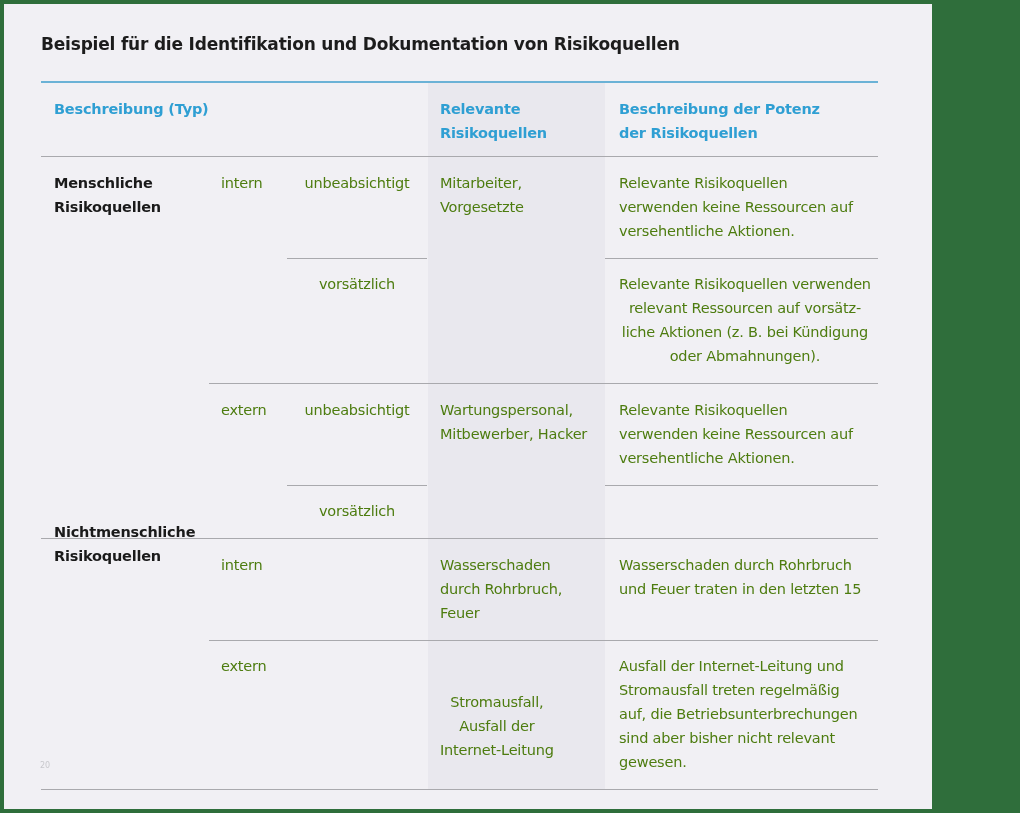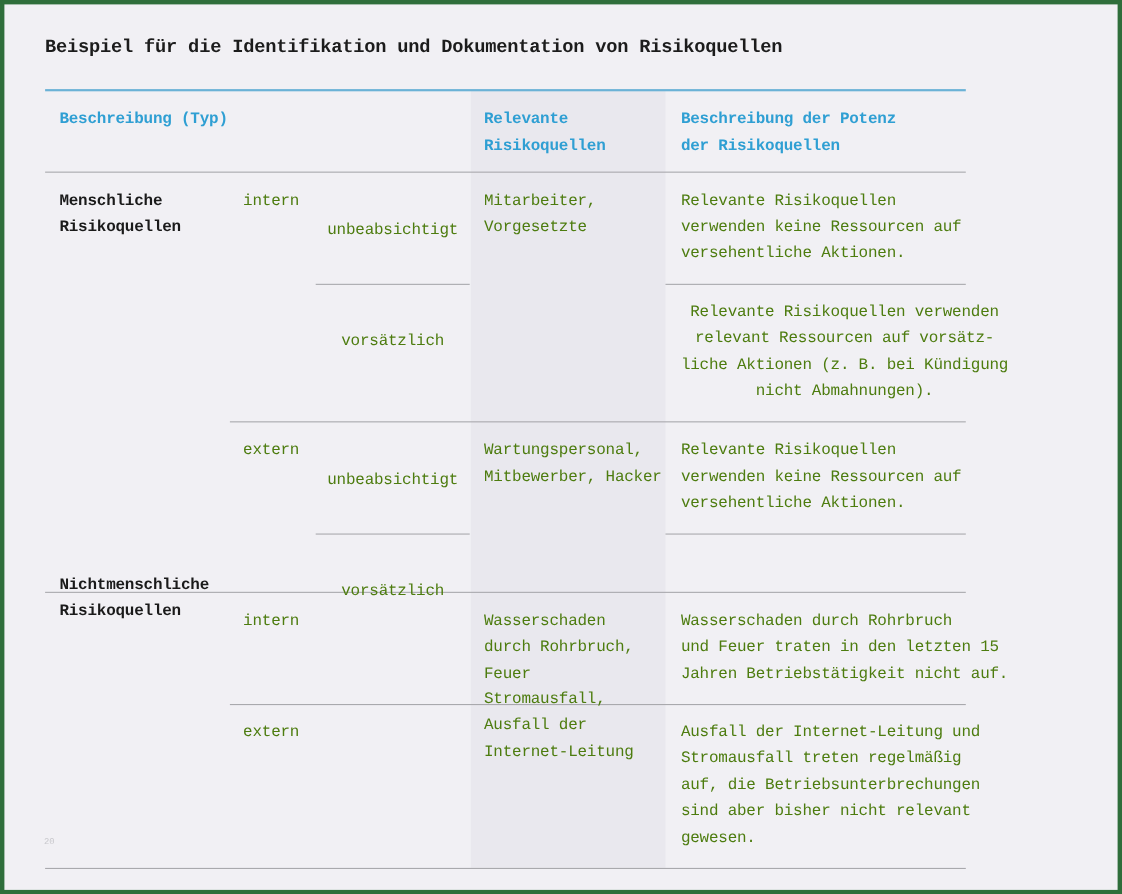"Beispiel für die Identifikation und" .page { font-family: Liberation Mono, monospace -> none; width: 1012px -> 928px }
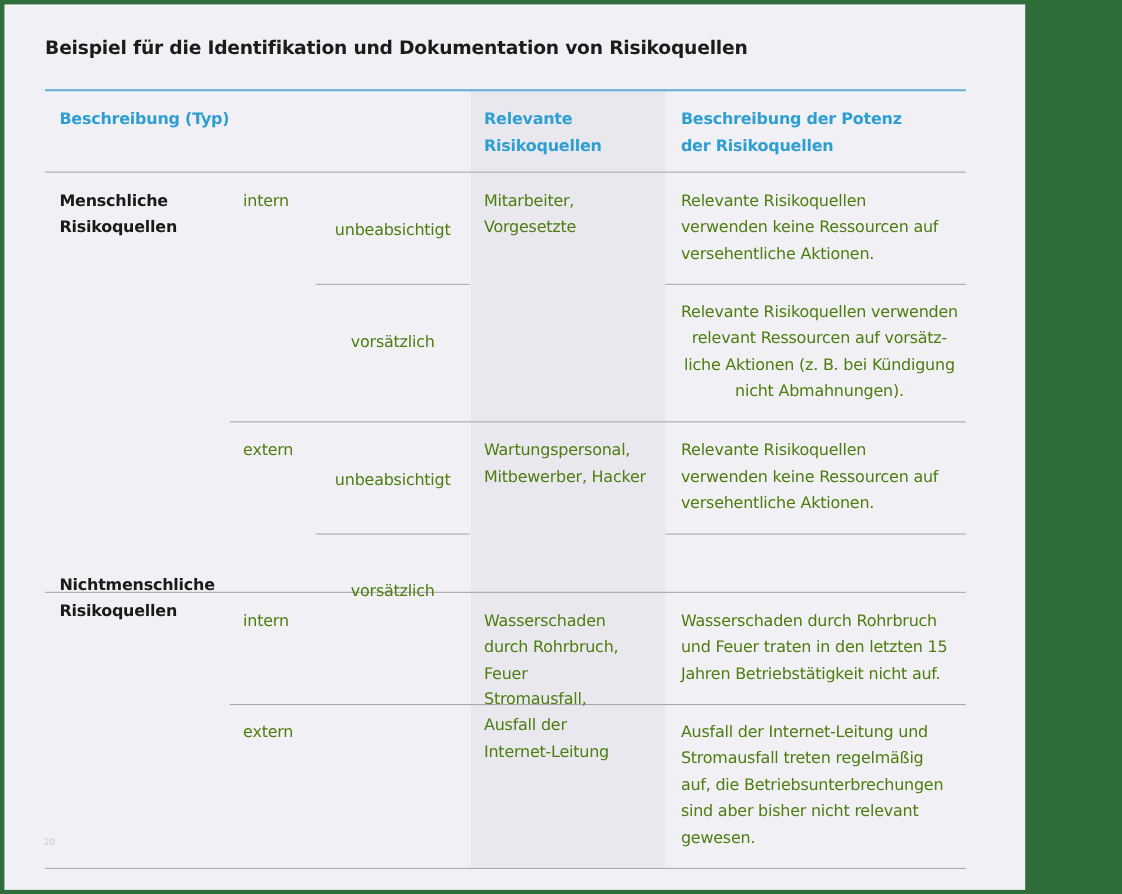"unbeabsichtigt" .center { margin-top: 27px -> none }
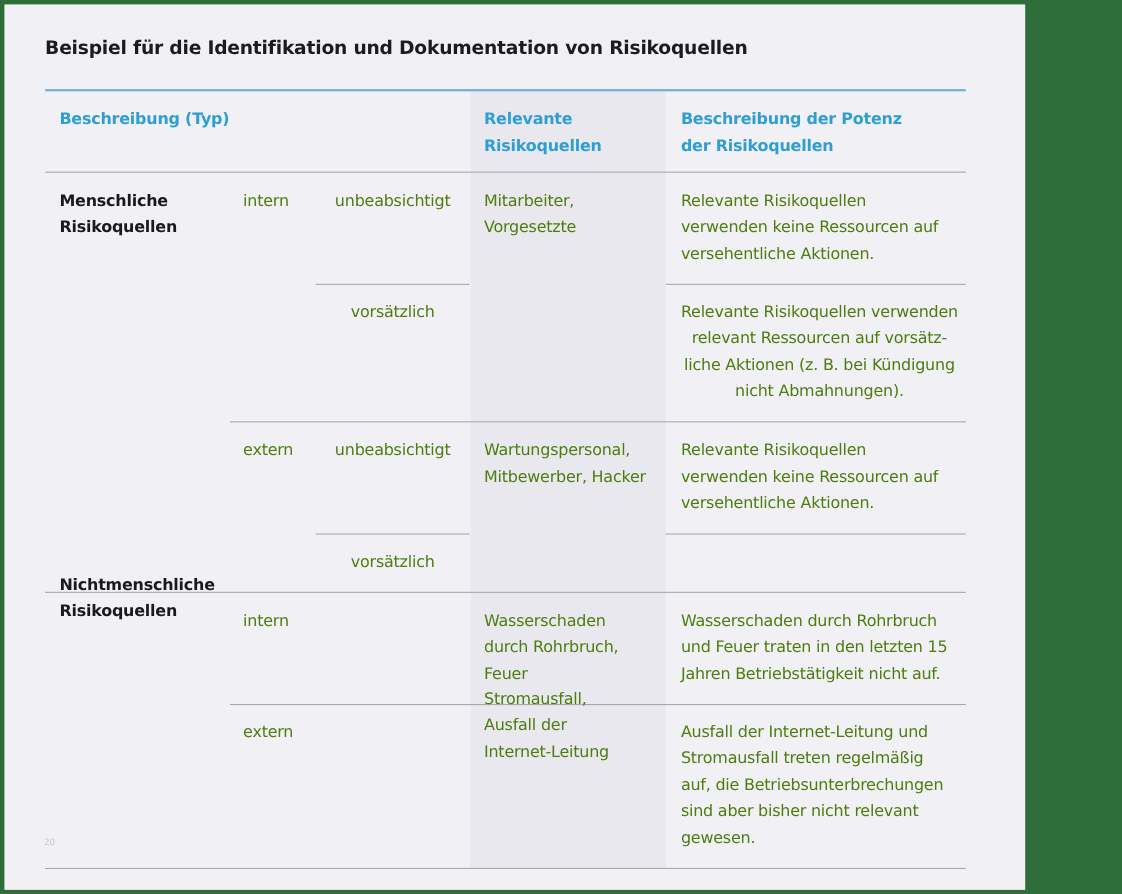"nicht Abmahnungen)." div { text: nicht -> oder }
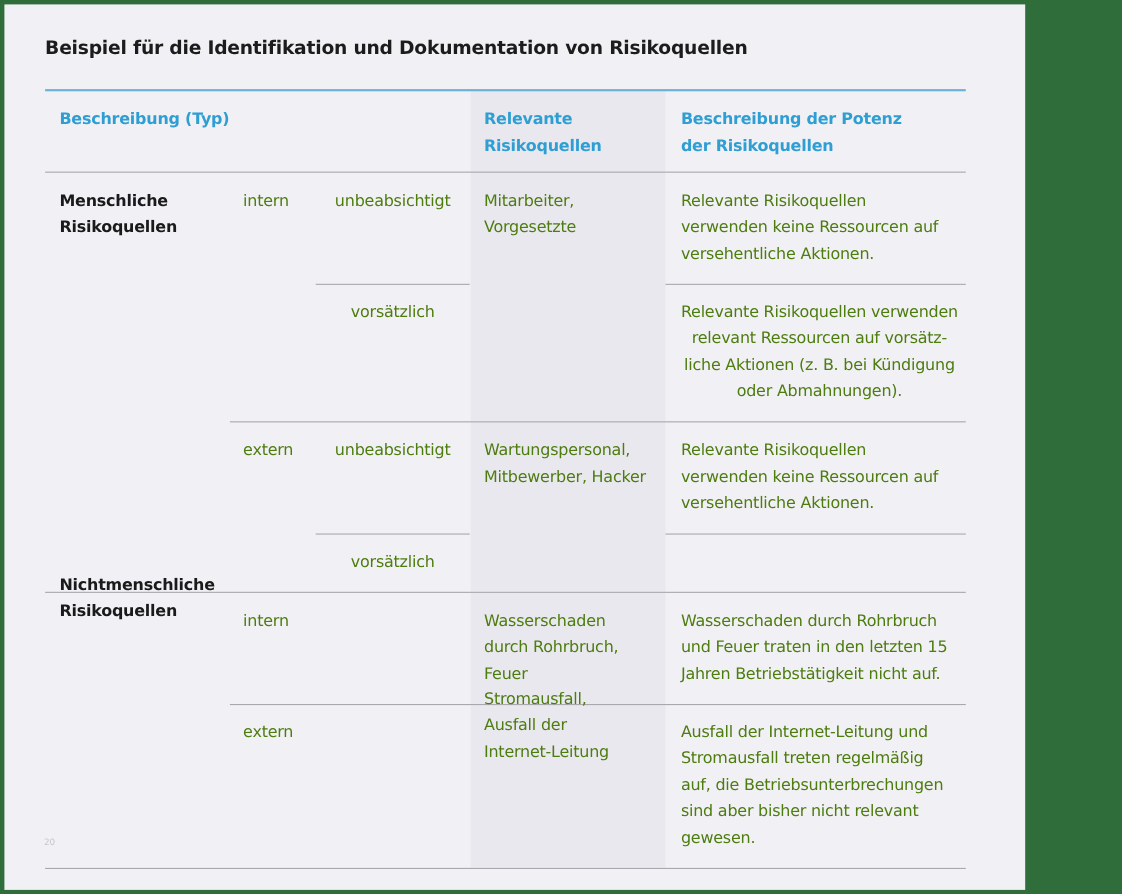"Jahren Betriebstätigkeit nicht auf." div { html: <div>Jahren Betriebstätigkeit nicht auf.</div> -> none }
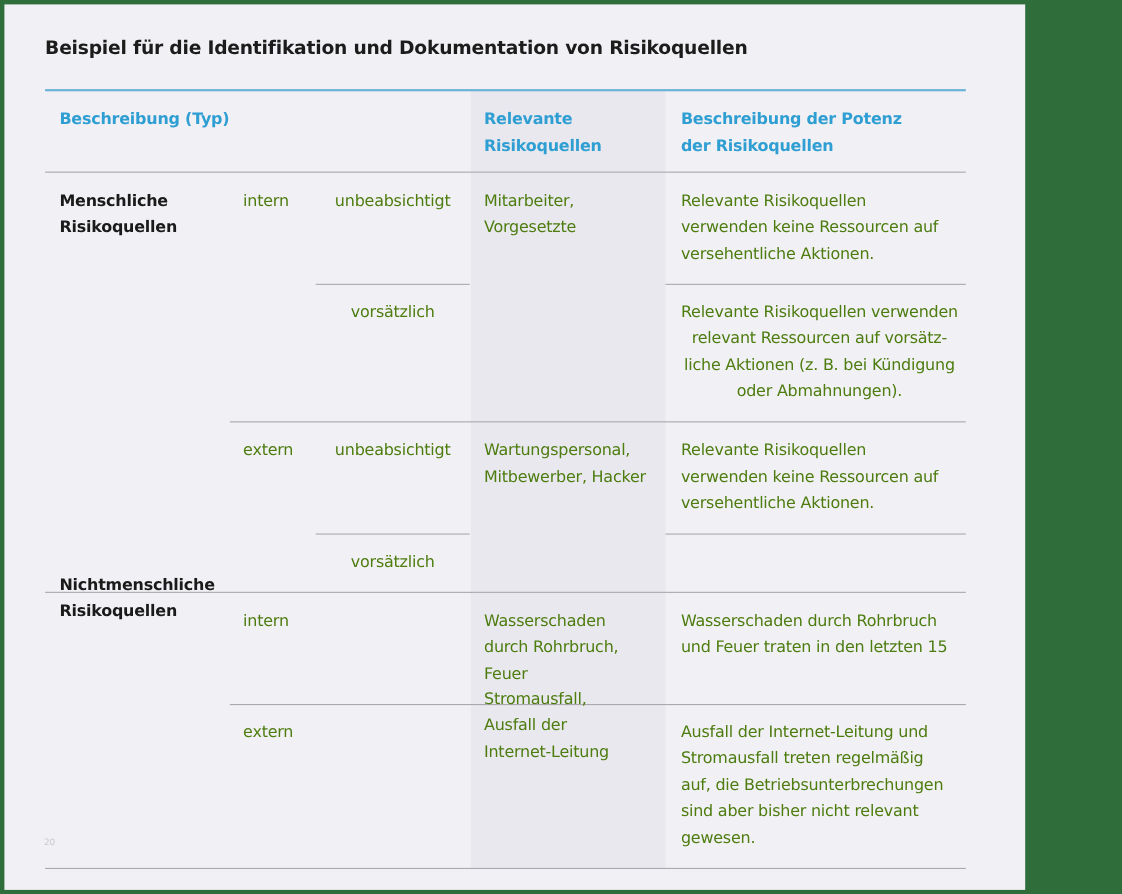"Stromausfall," div.abs { text-align: none -> center; top: 620px -> 686px }
